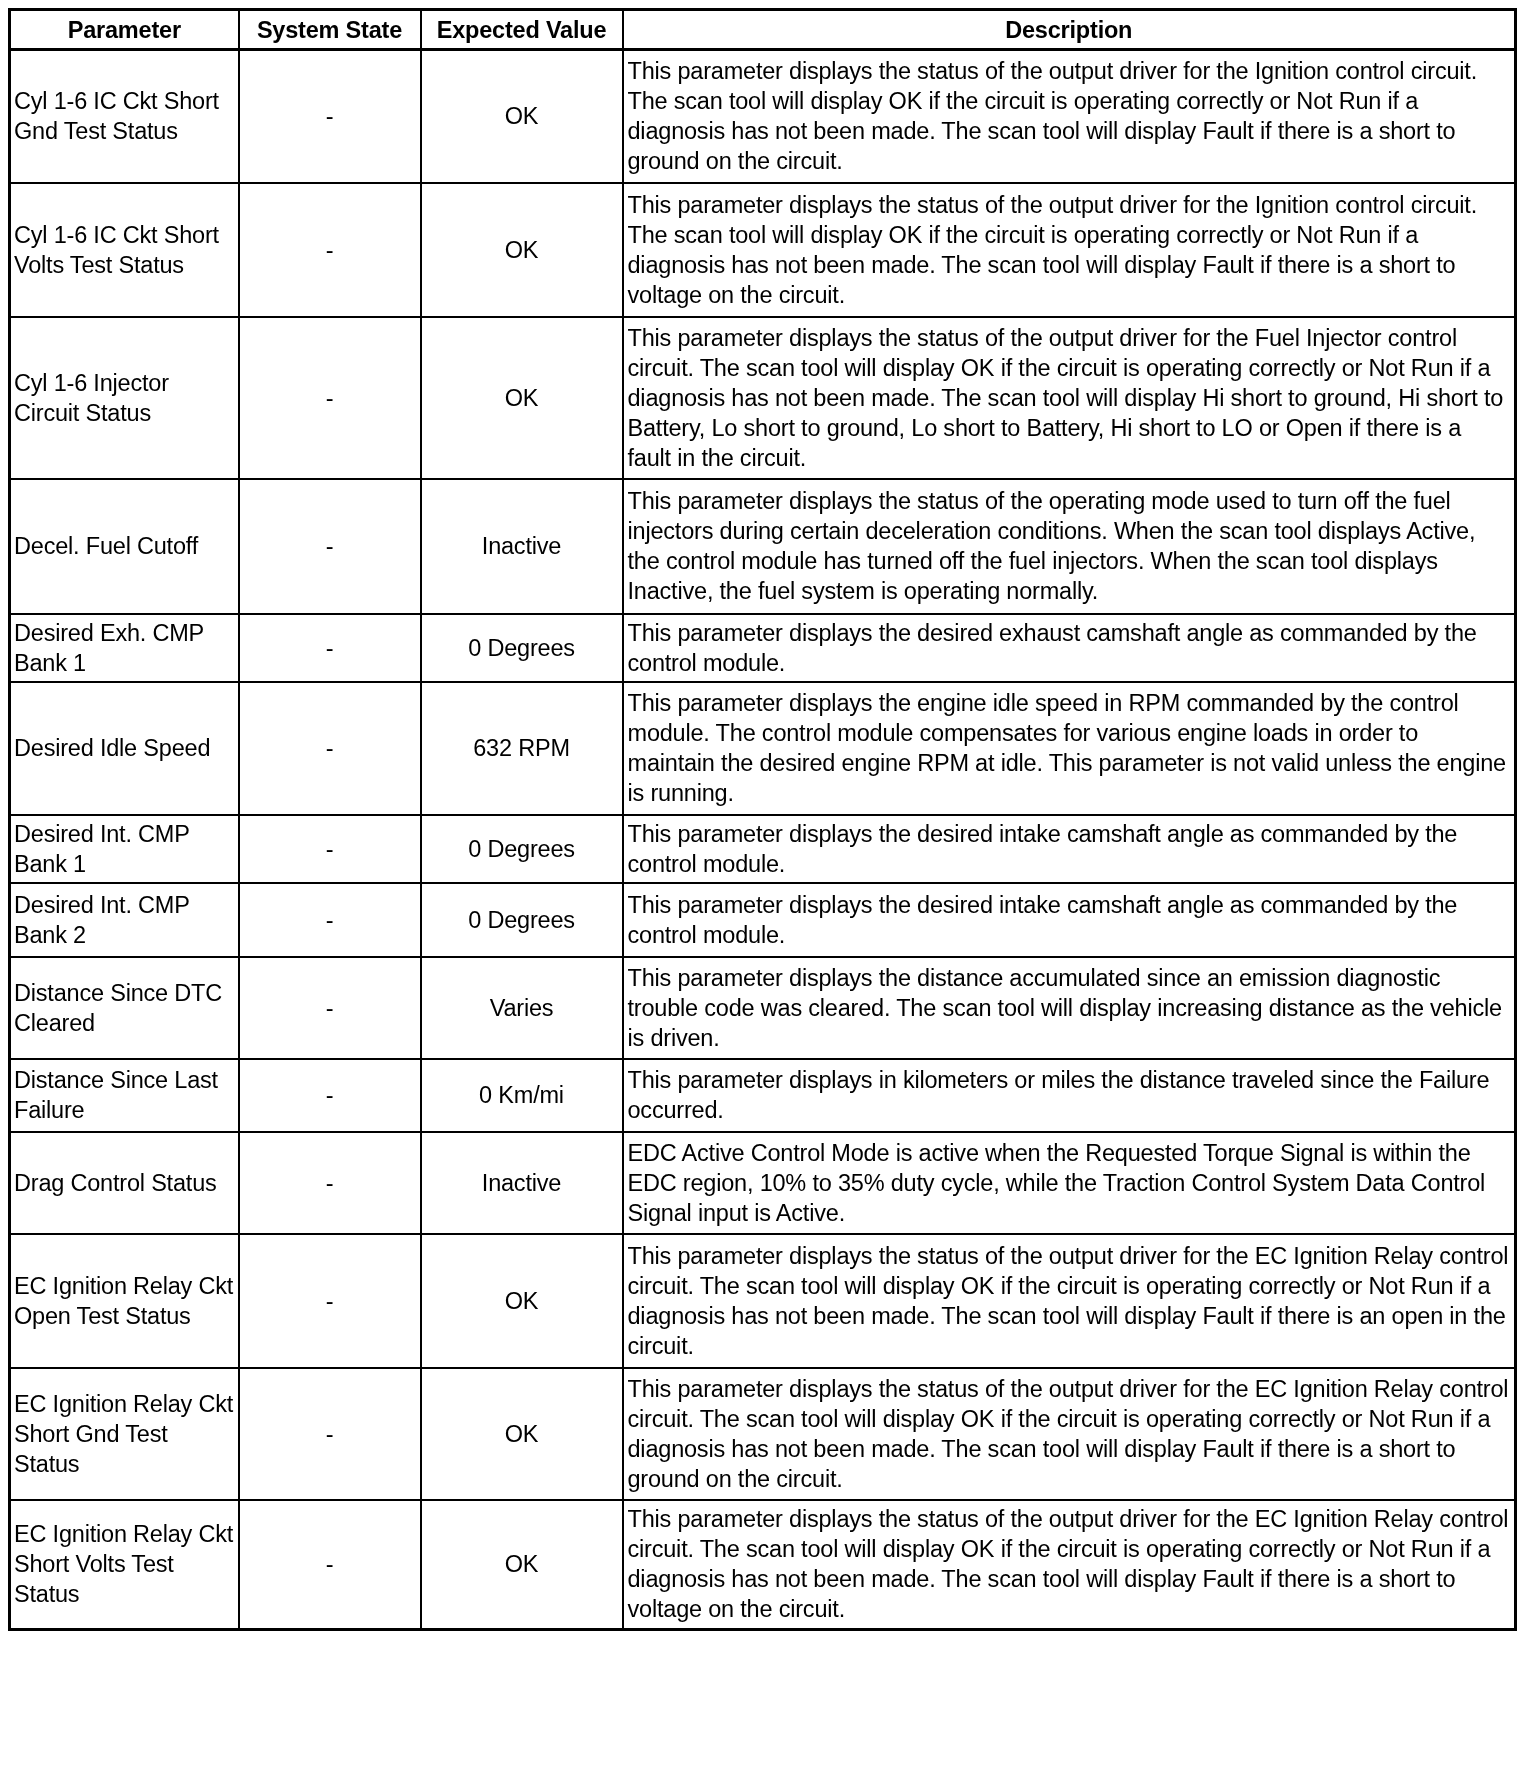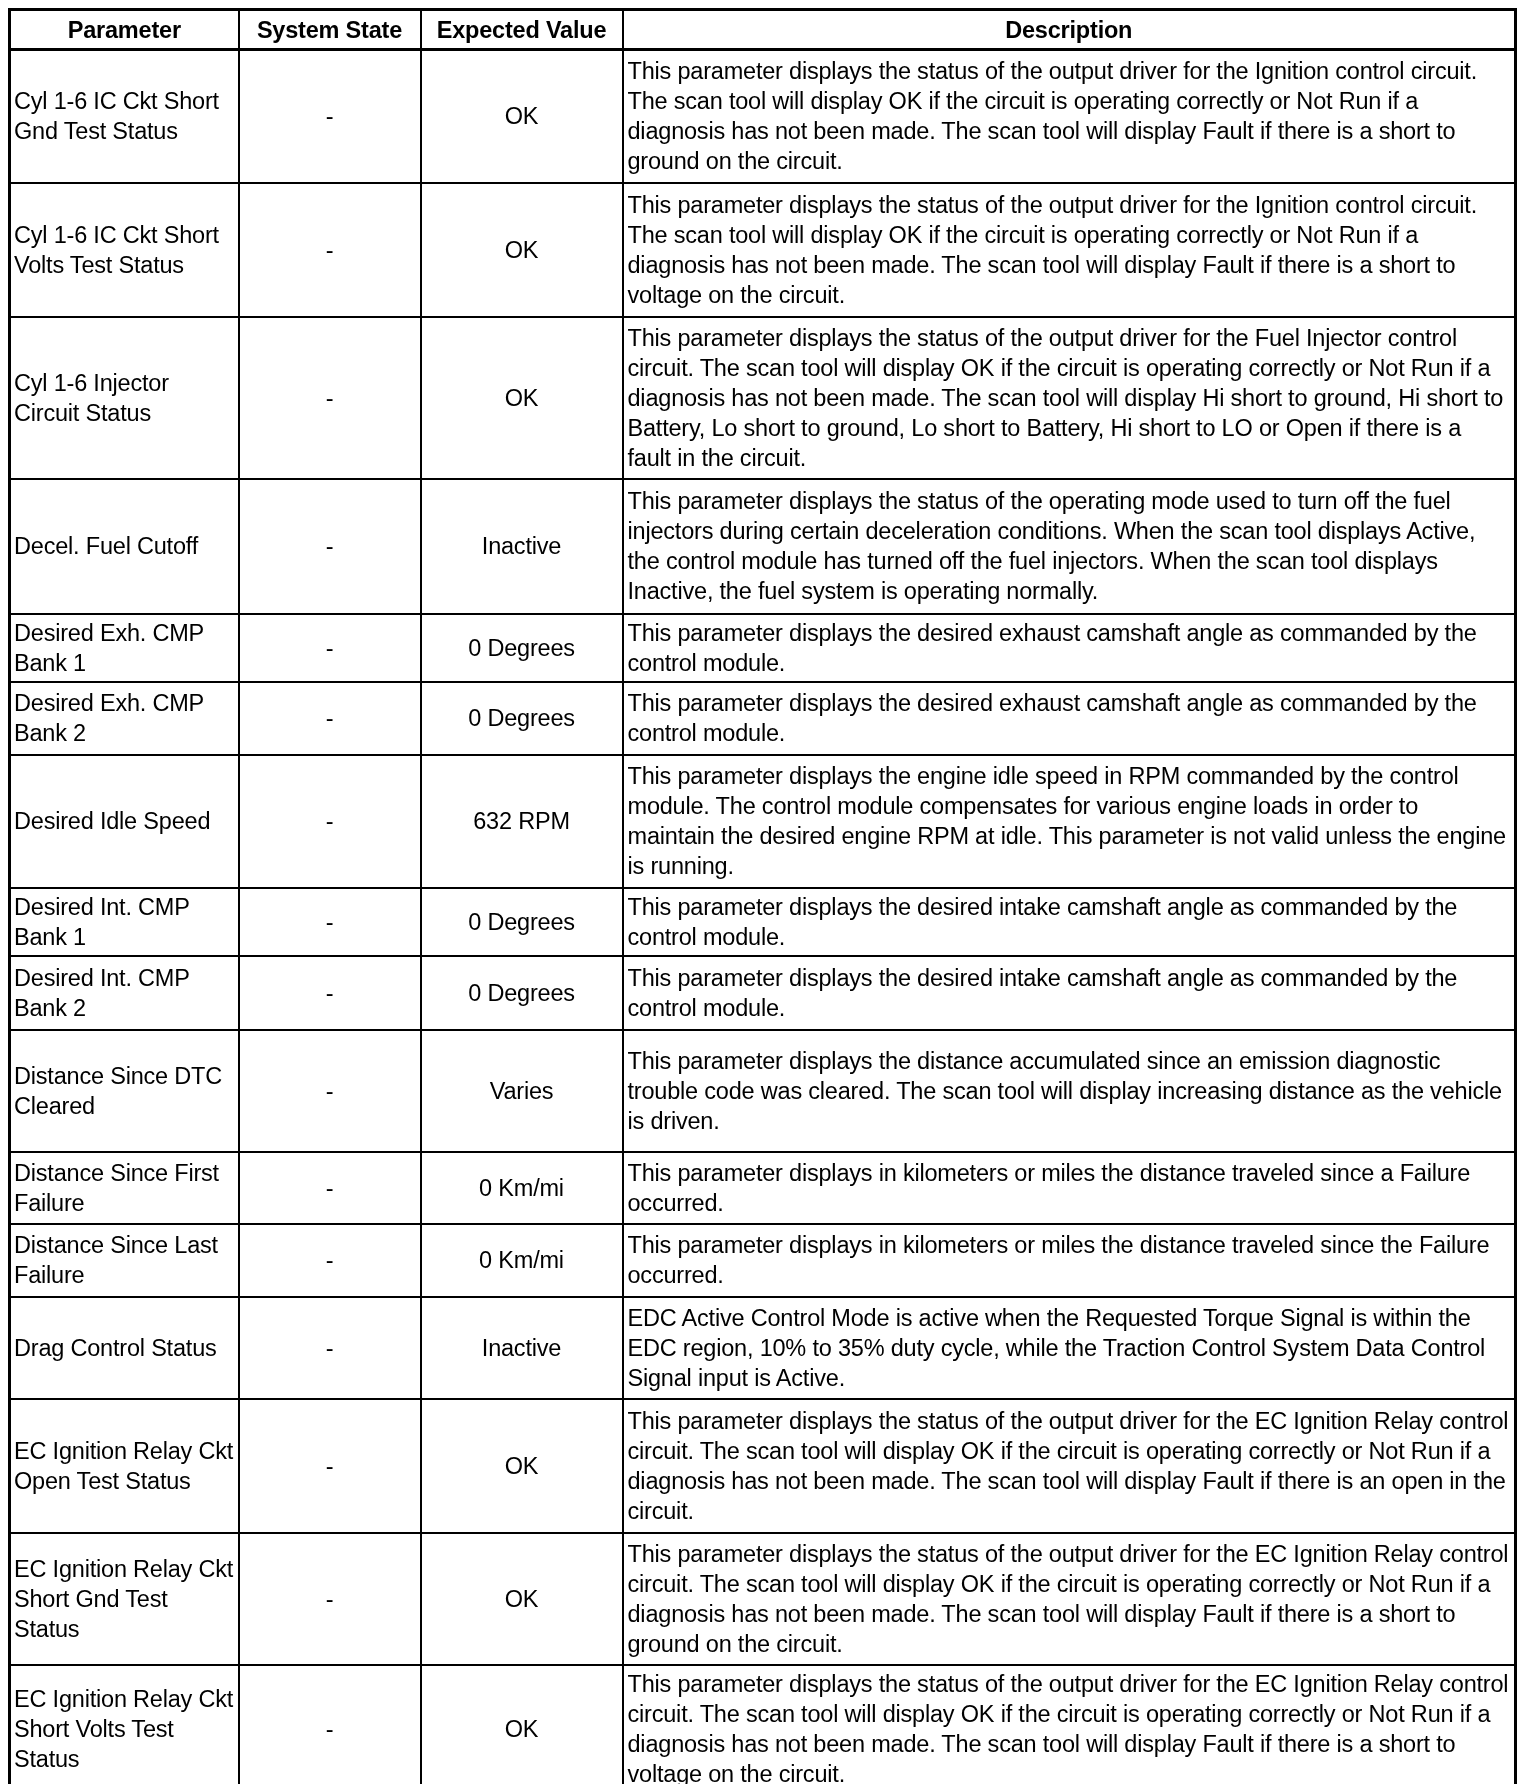"Desired Exh. CMP Bank 2" tr { html: <tr> <td>Desired Exh. CMP Bank 2</td> <td>-</td> <td>0 Degrees</td> <td>This parameter displays the desired exhaust camshaft angle as commanded by the control module.</td> </tr> -> none }
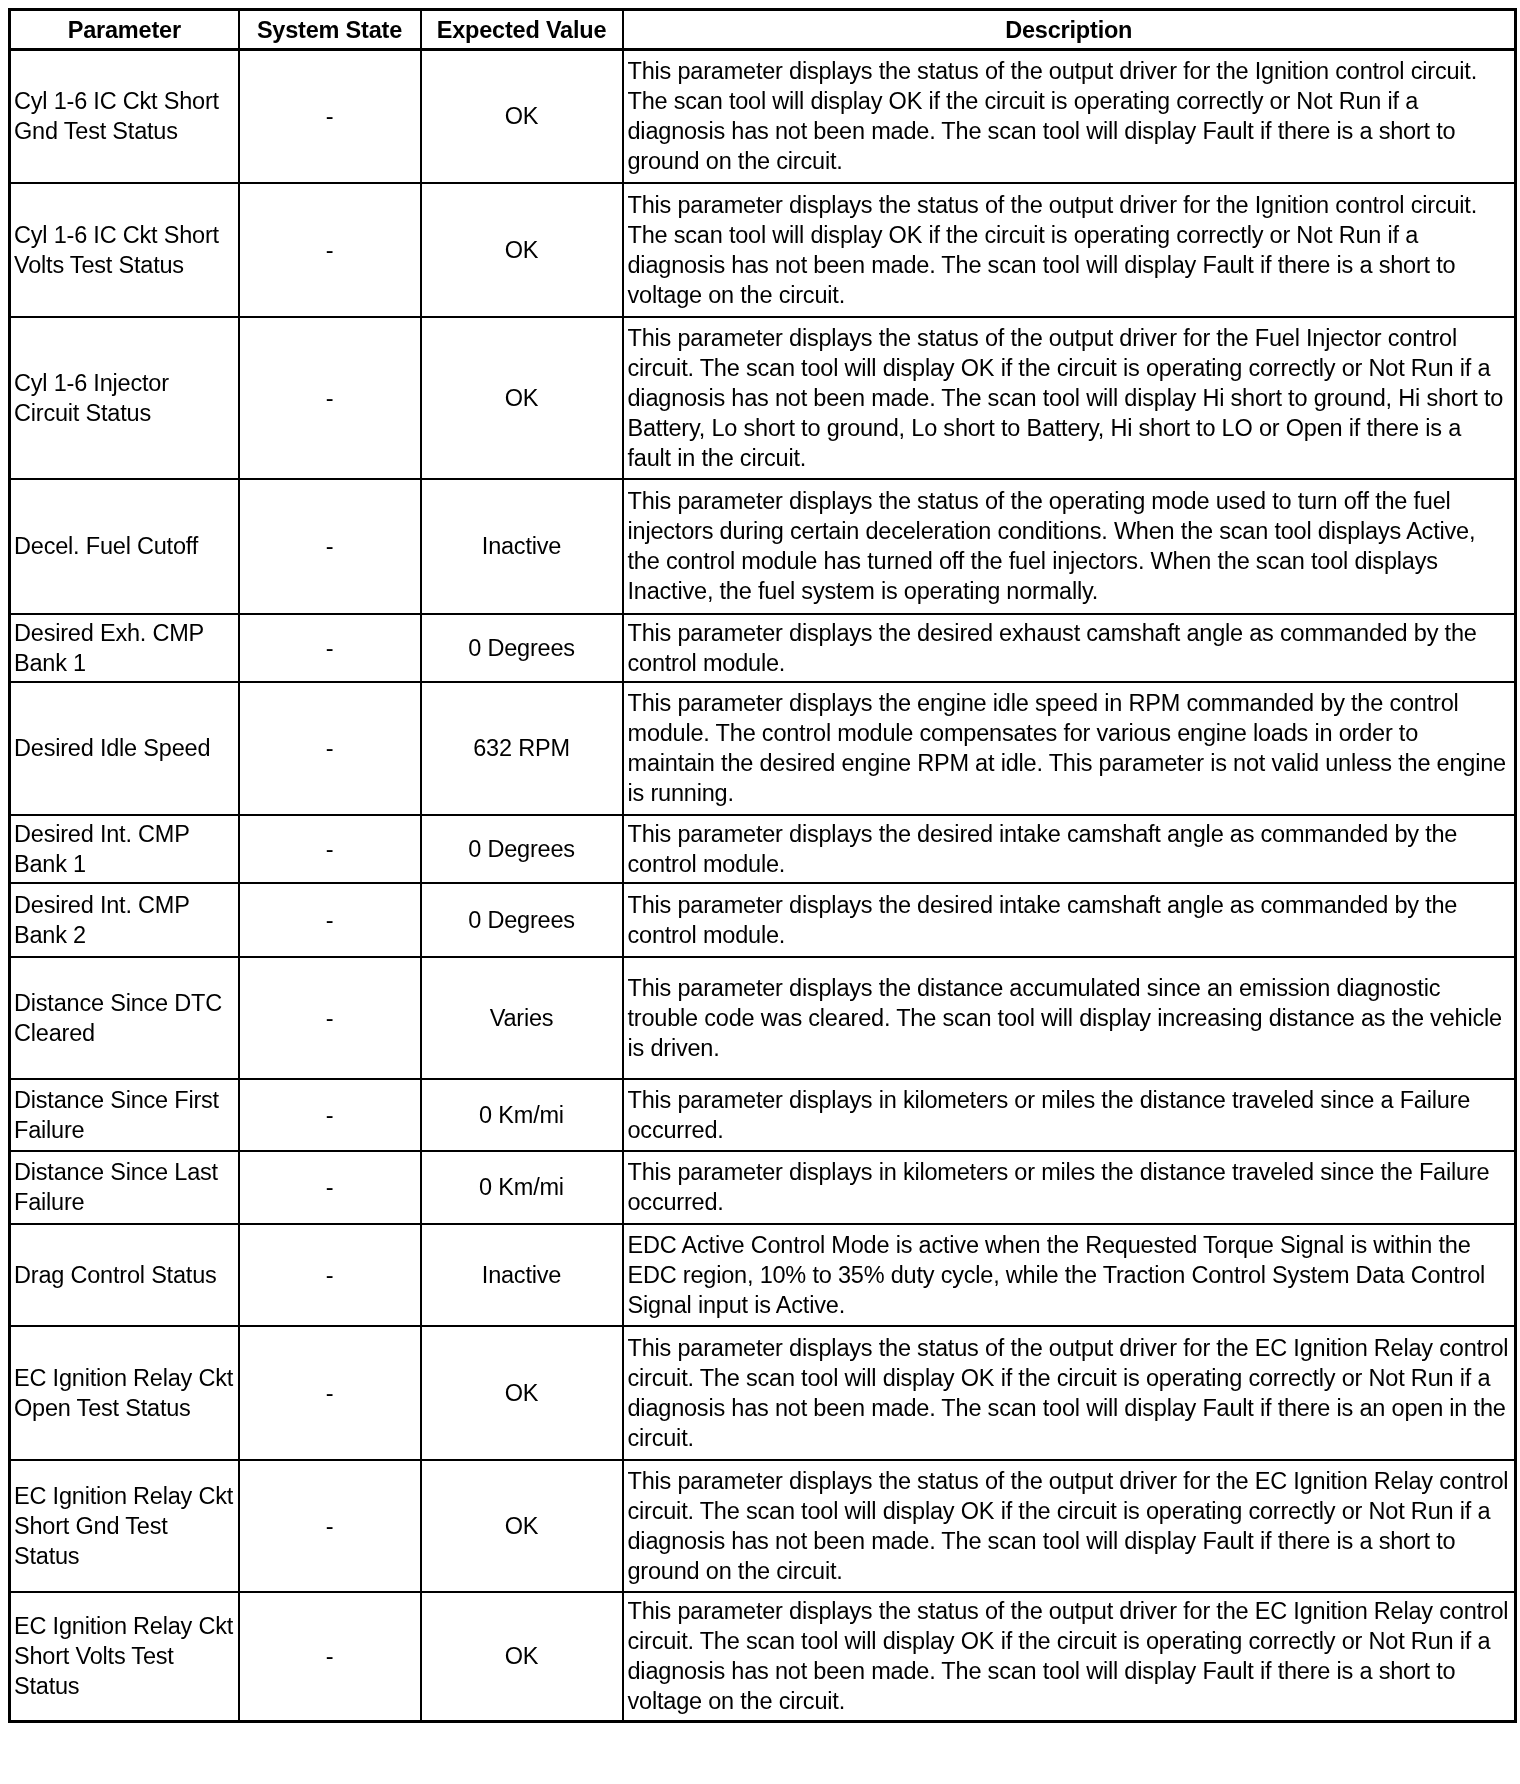"Distance Since DTC Cleared" tr { height: 122px -> 102px }
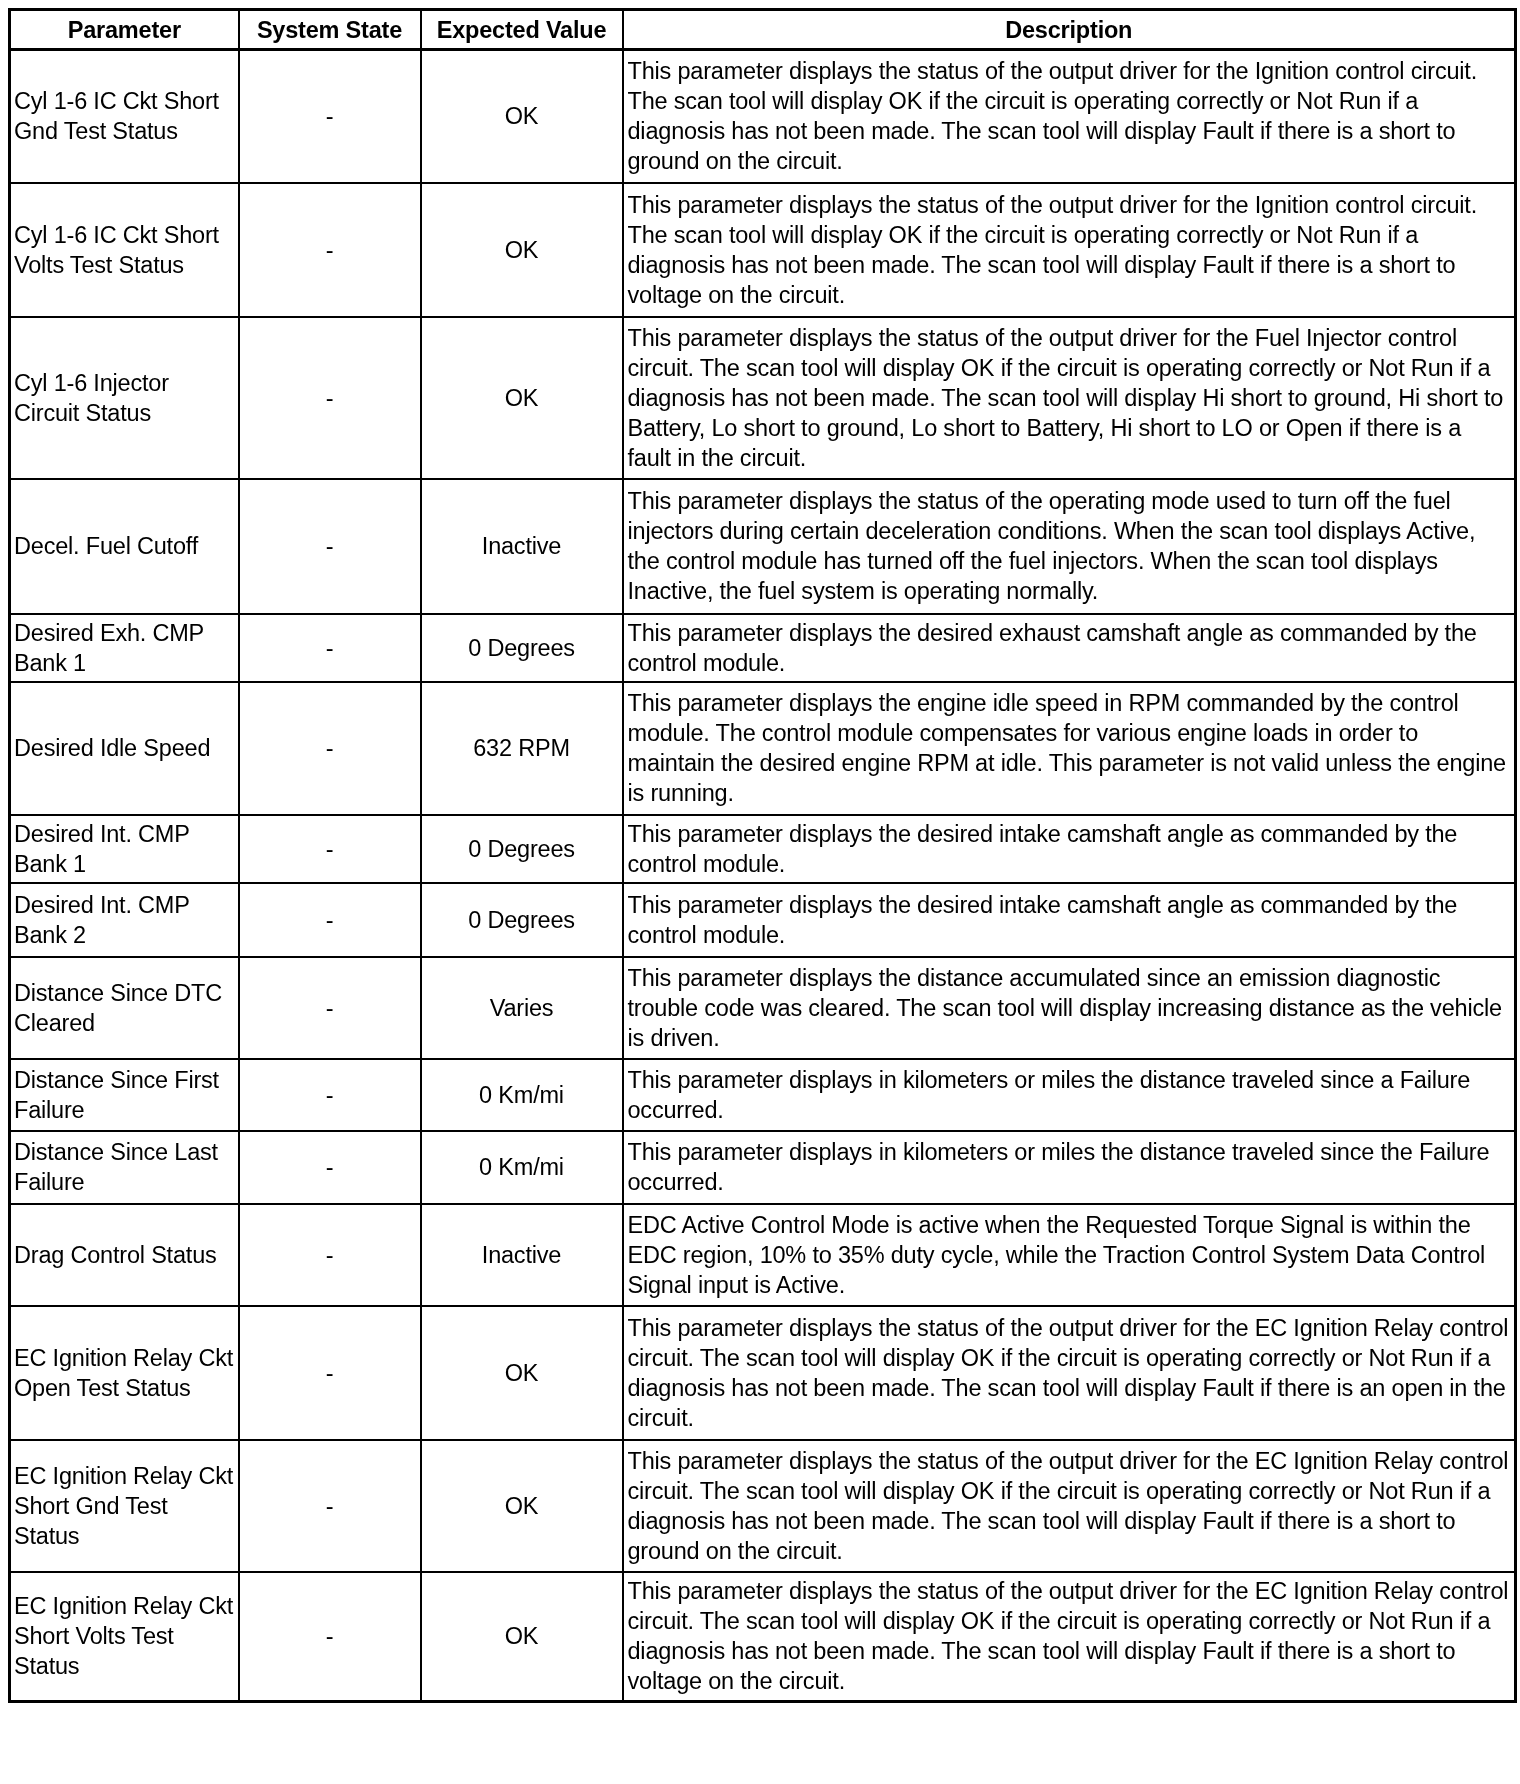"Distance Since First Failure" tr { html: <tr> <td>Distance Since First Failure</td> <td>-</td> <td>0 Km/mi</td> <td>This parameter displays in kilometers or miles the distance traveled since a Failure occurred.</td> </tr> -> none }
